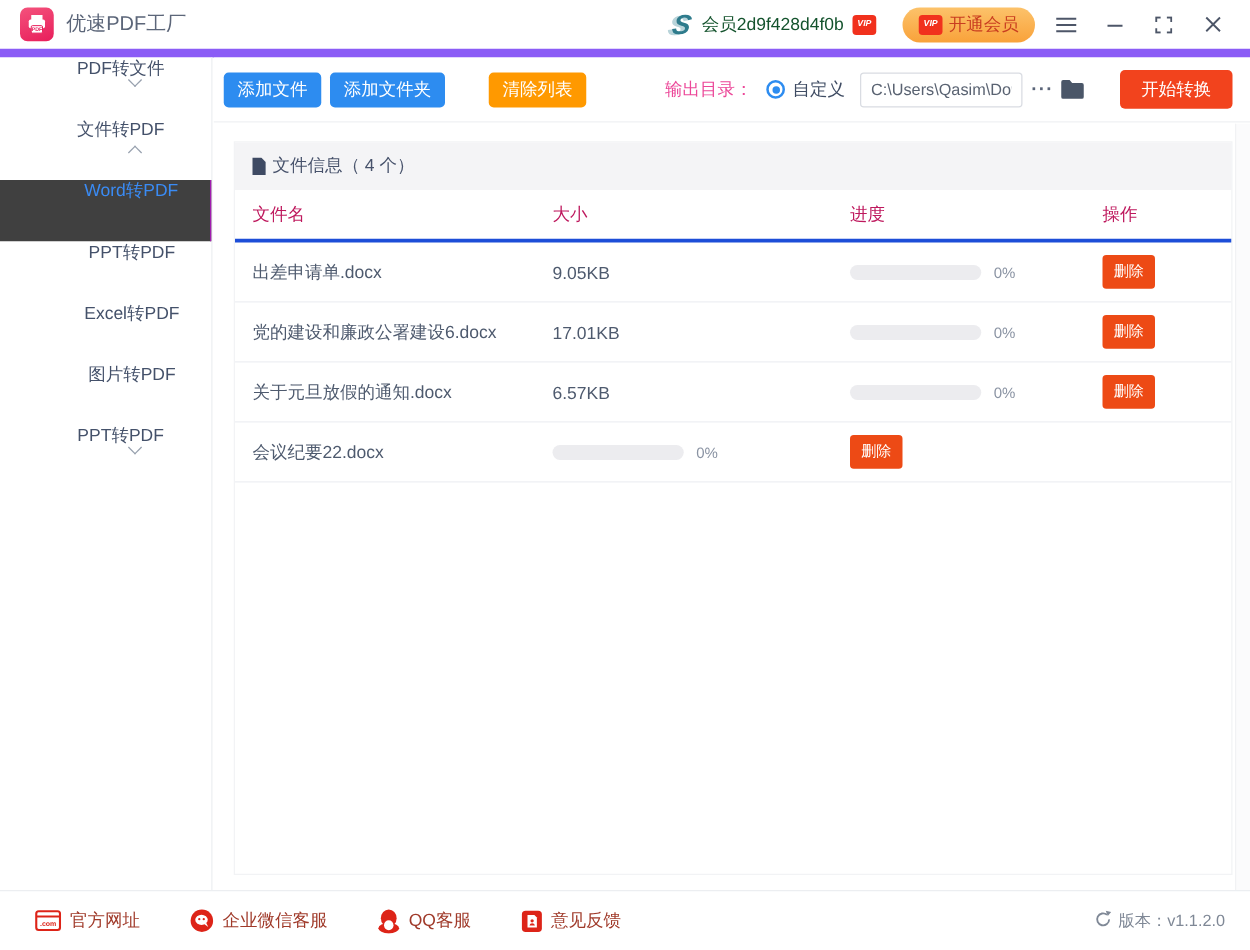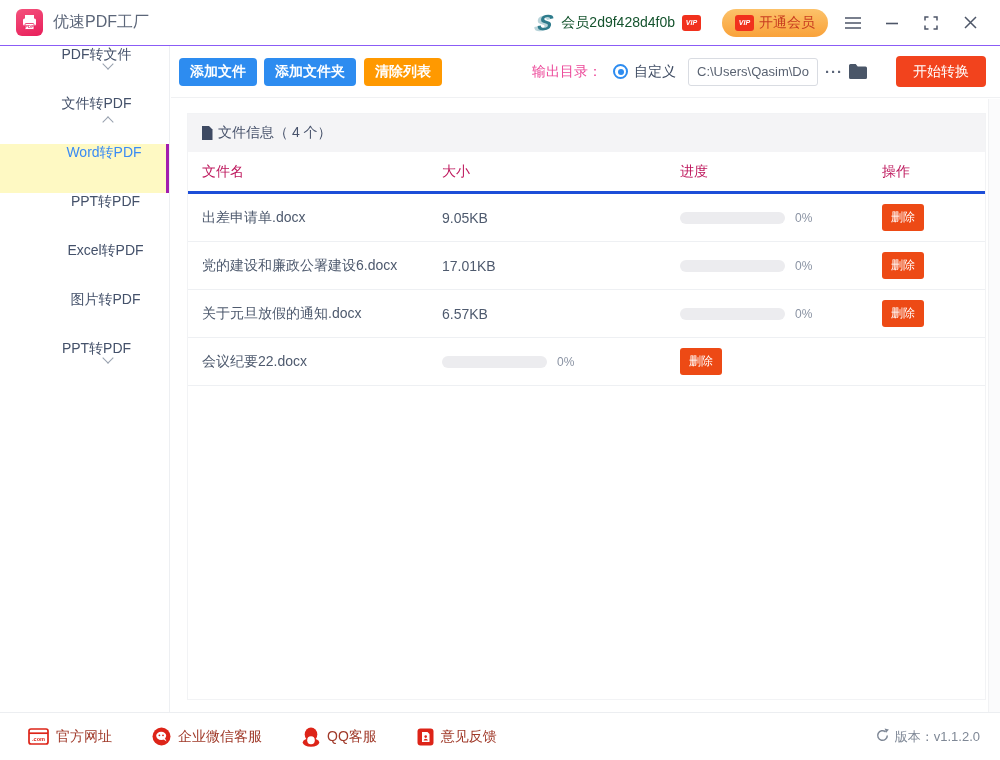"优速PDF工厂" .titlebar { border-bottom: 1px solid #8b5cf6 -> 7px solid #8b5cf6 }
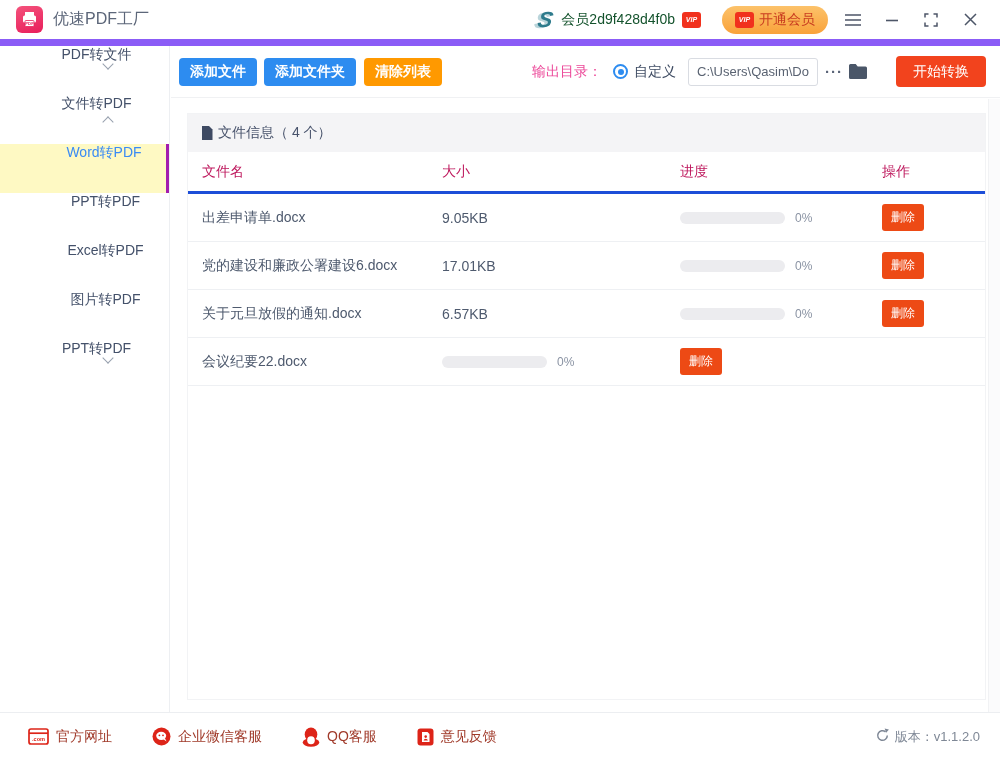"添加文件" .btn { font-weight: bold -> none }
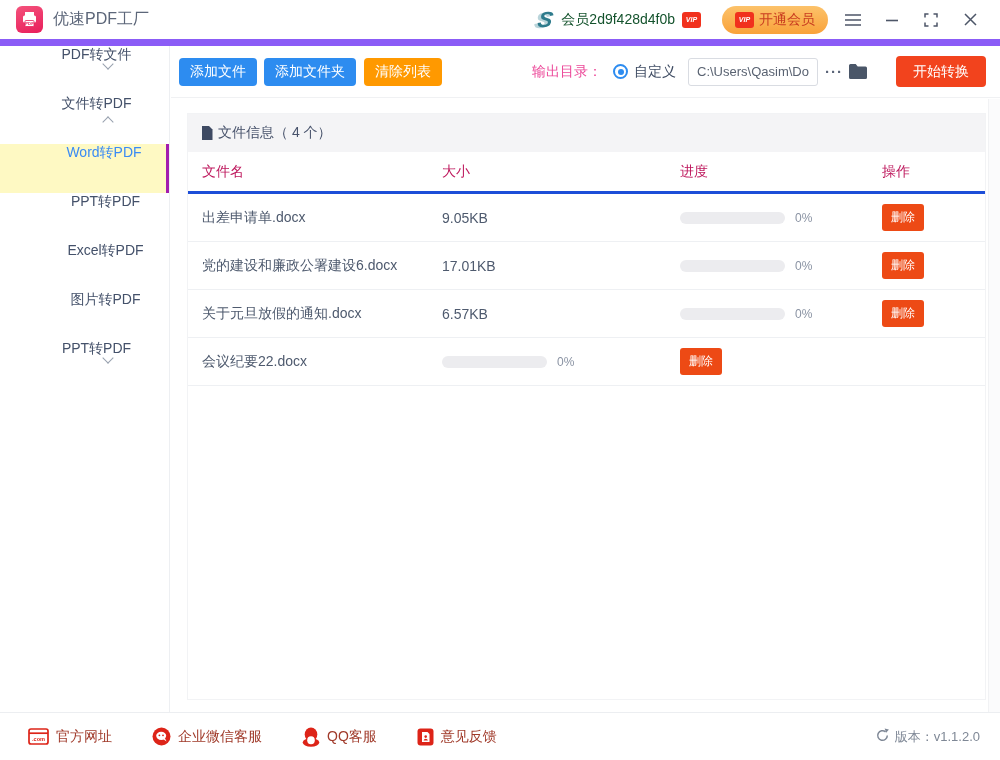"清除列表" .btn-orange { margin-left: 1px -> 28px }
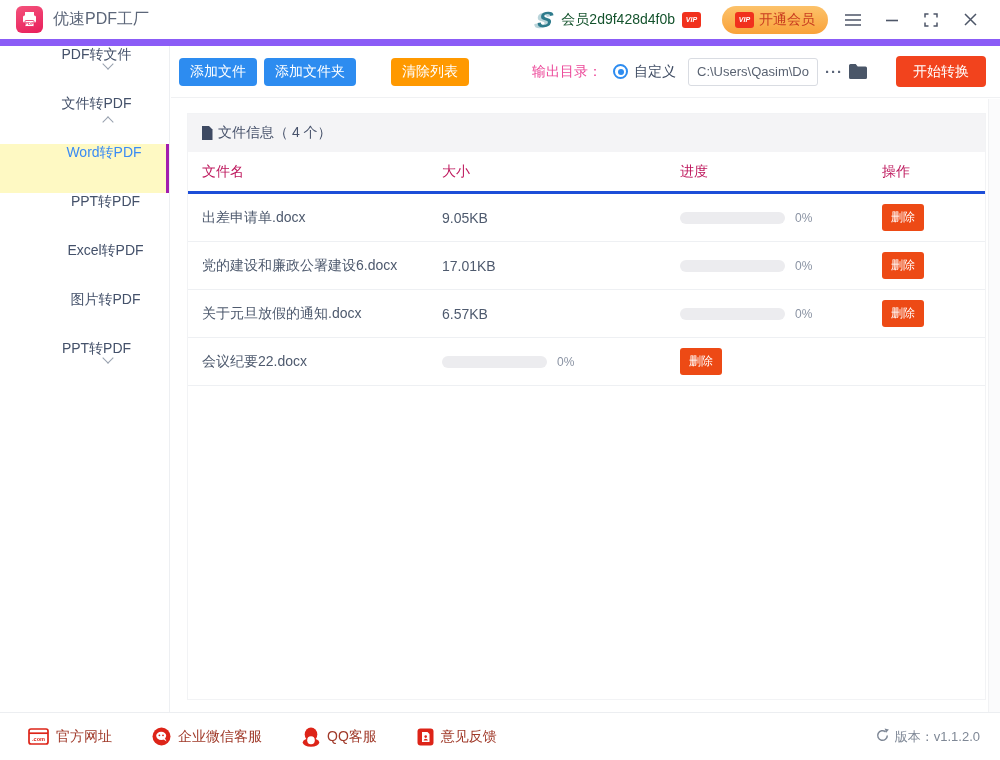"Word转PDF" .side-item.sub.active { background: #fef9c3 -> #404040; border-right: 3px solid #a21caf -> 1px solid #a21caf }
